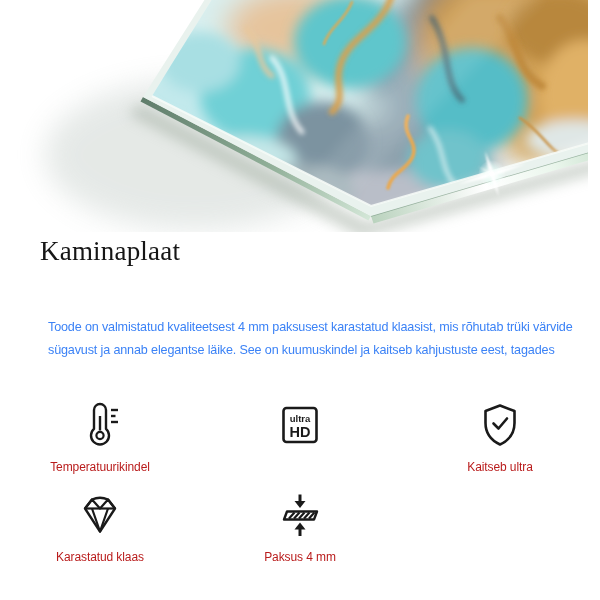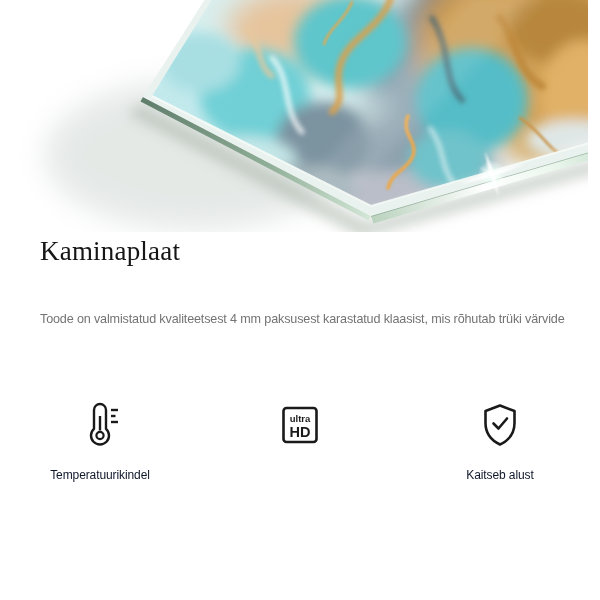"Toode on valmistatud kvaliteetsest 4" .desc { color: #737373 -> #3b82f6; margin: 0 -> 8px }
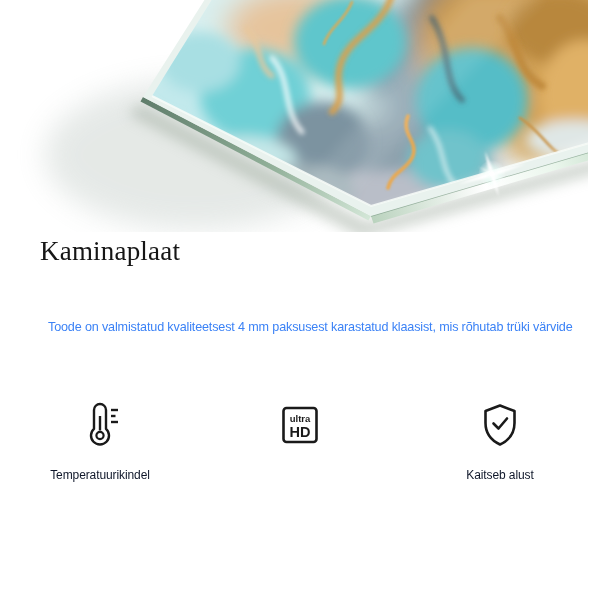"sügavust ja annab elegantse läike." span { html: none -> <span>sügavust ja annab elegantse läike. See on kuumuskindel ja kaitseb kahjustuste eest, tagades</span> }
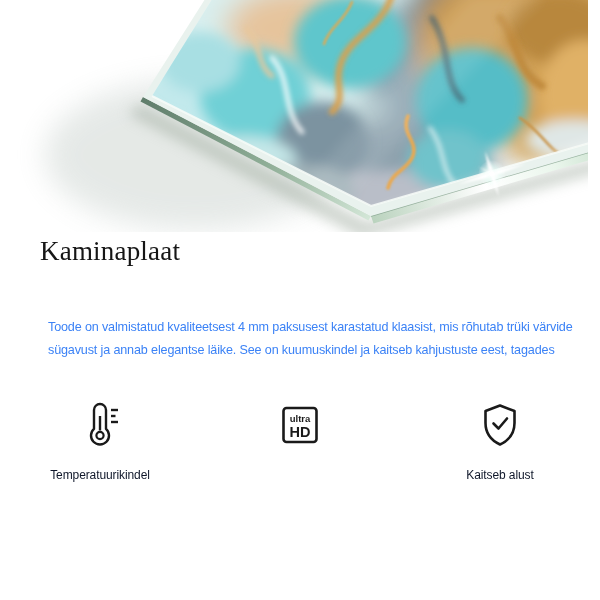"Temperatuurikindel" .feature-label { color: #0f172a -> #b91c1c; margin-top: 20px -> 12px }
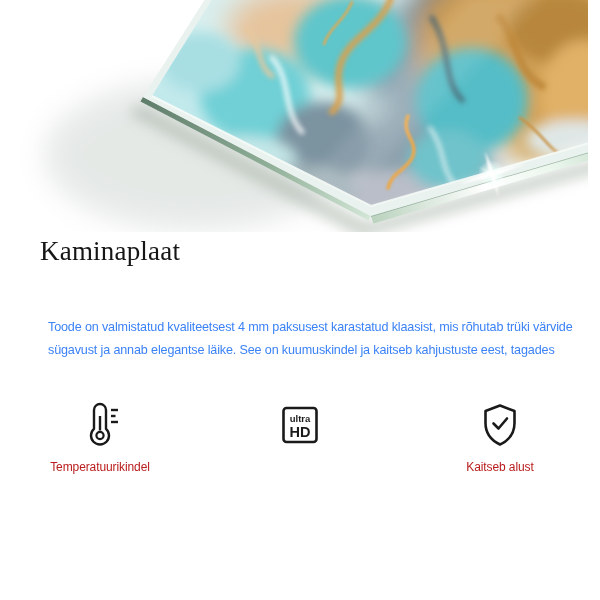"Kaitseb alust" span.feature-label { text: alust -> ultra }
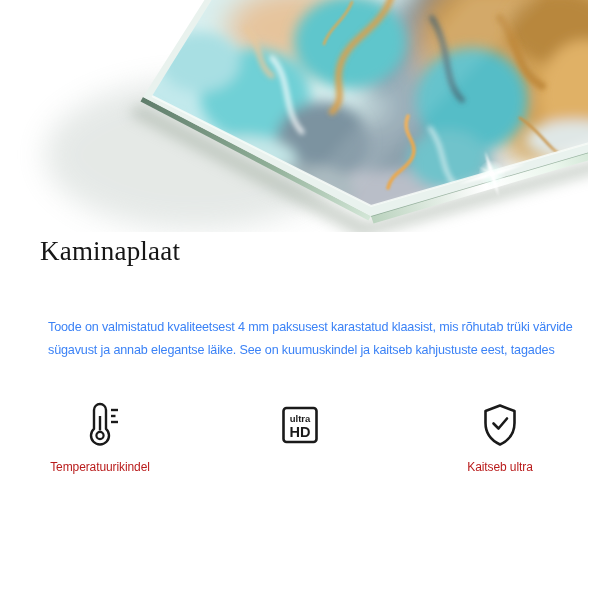"Karastatud klaas" div.feature { html: none -> <div> <div> <svg> <path></path> <path></path> <path></path> <path></path> </svg> </div> <span>Karastatud klaas</span> </div> }
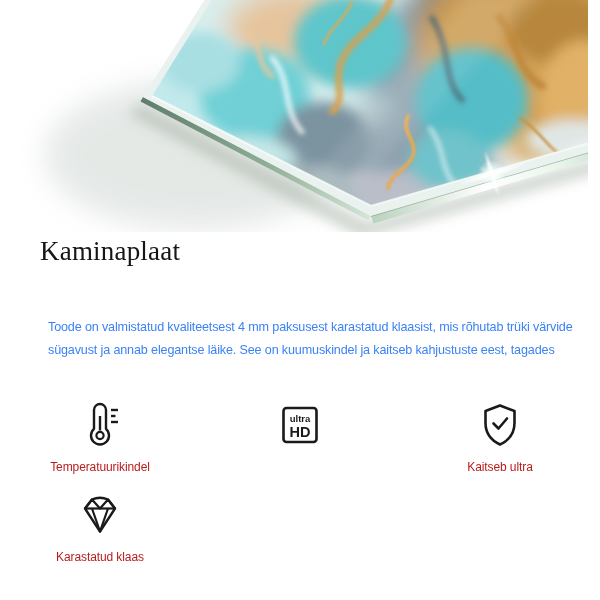"Paksus 4 mm" div.feature { html: none -> <div> <div> <svg> <line></line> <path></path> <path></path> <line></line> <line></line> <line></line> <line></line> <line></line> <path></path> <line></line> </svg> </div> <span>Paksus 4 mm</span> </div> }
